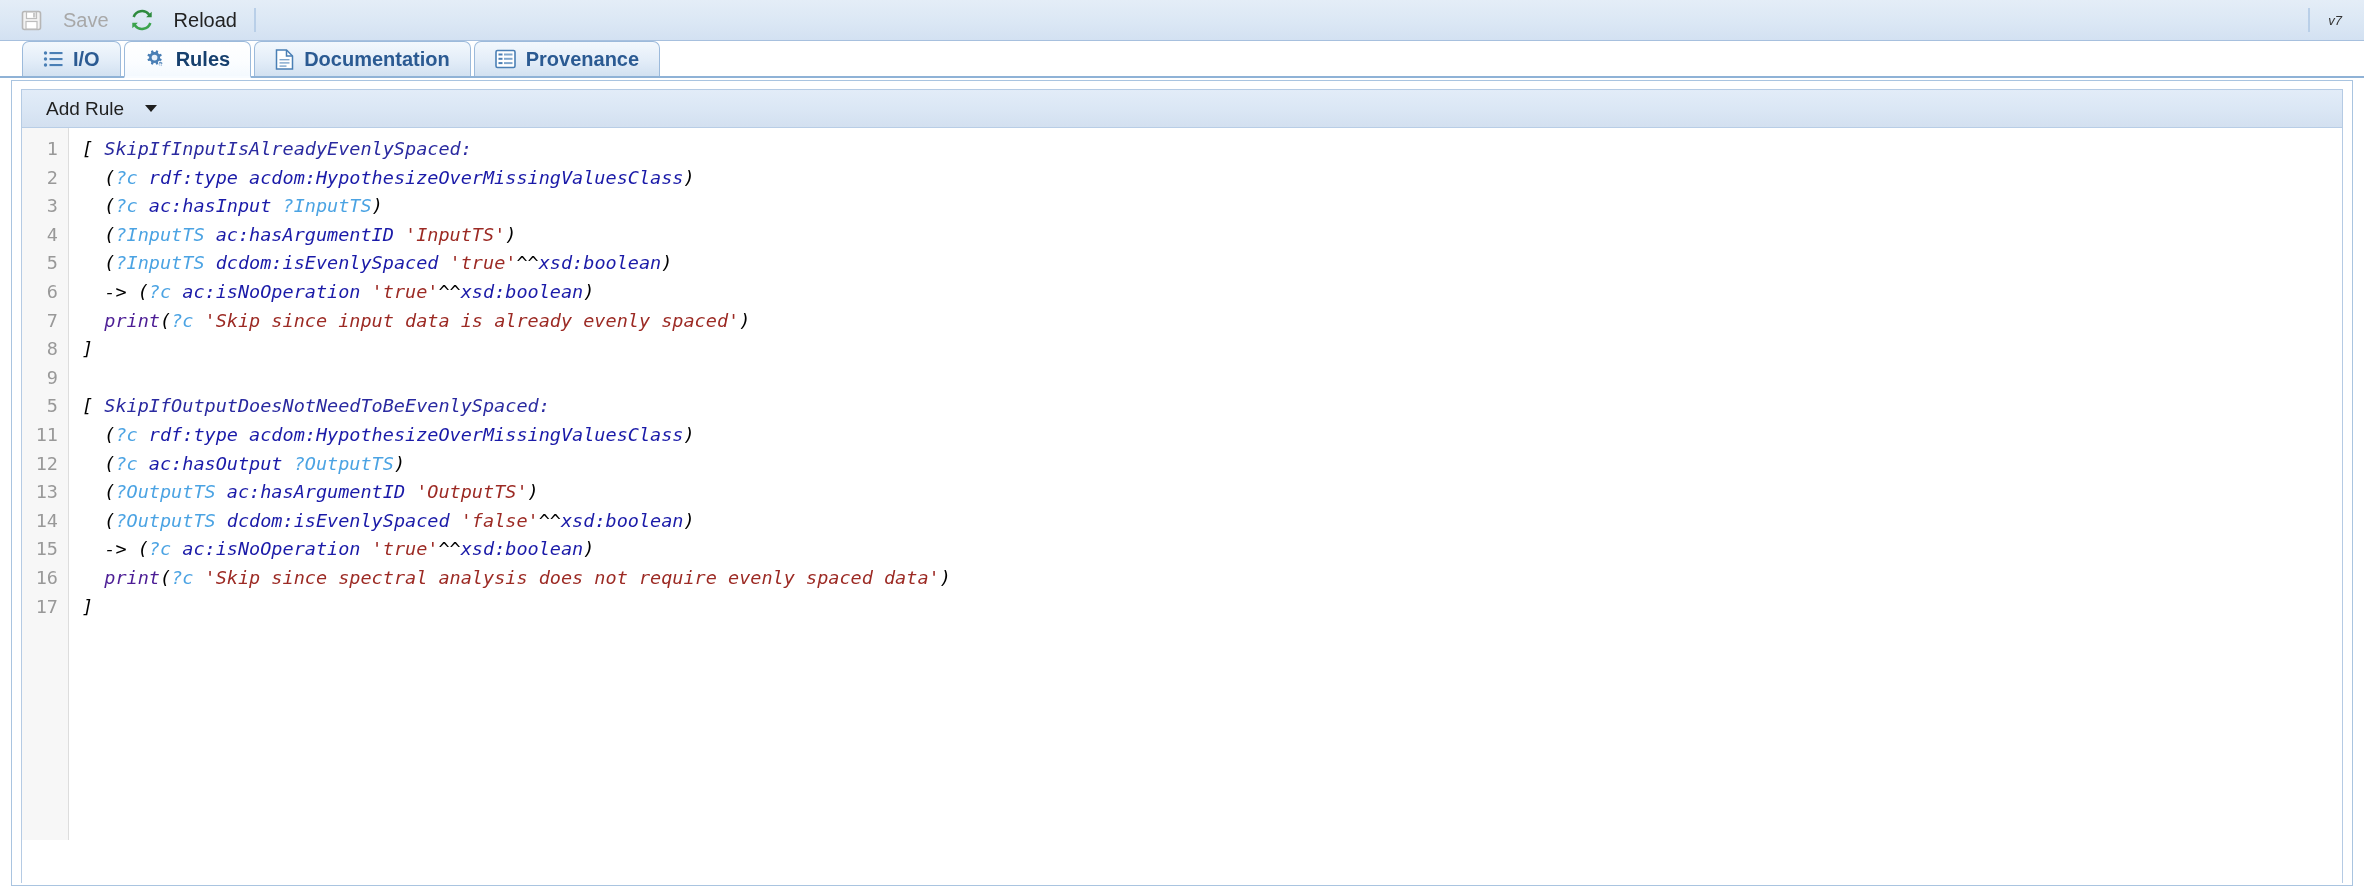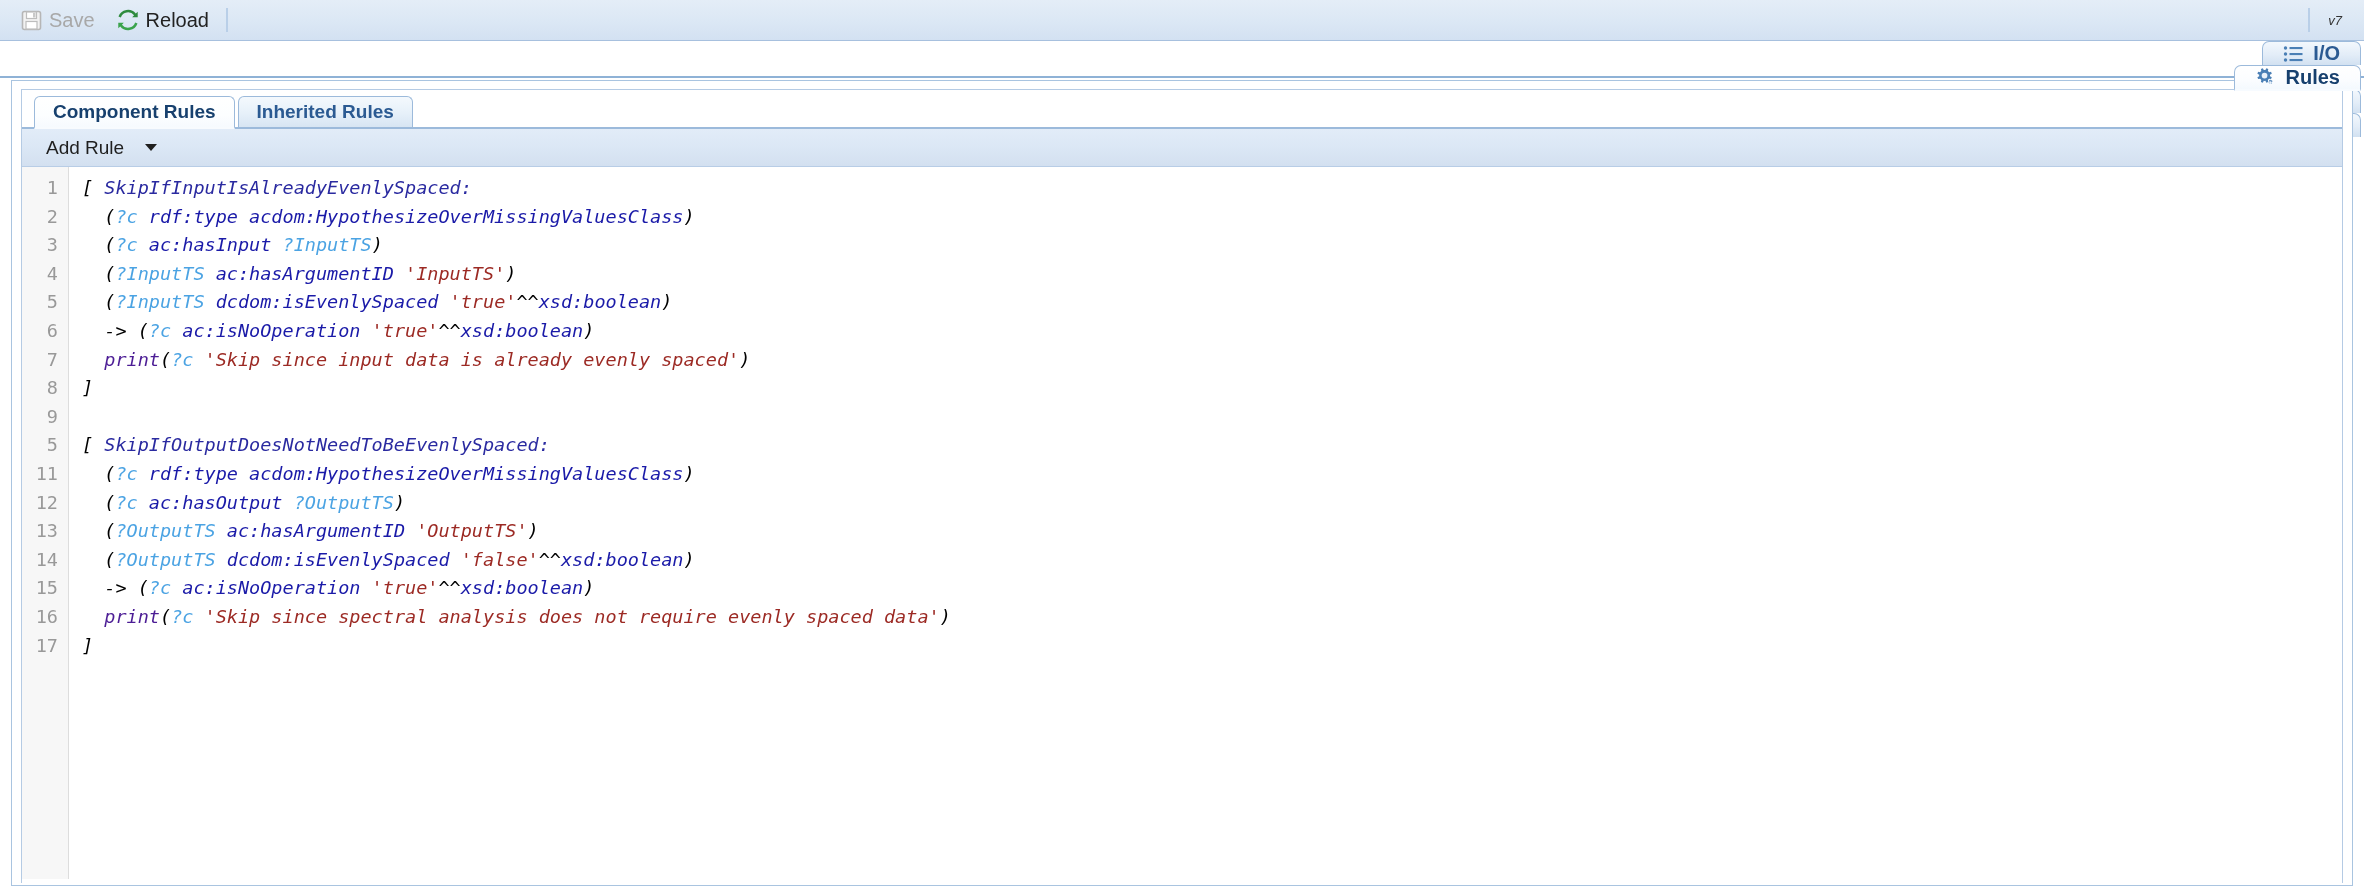"Save" .tb-btn { gap: 7px -> 21px }
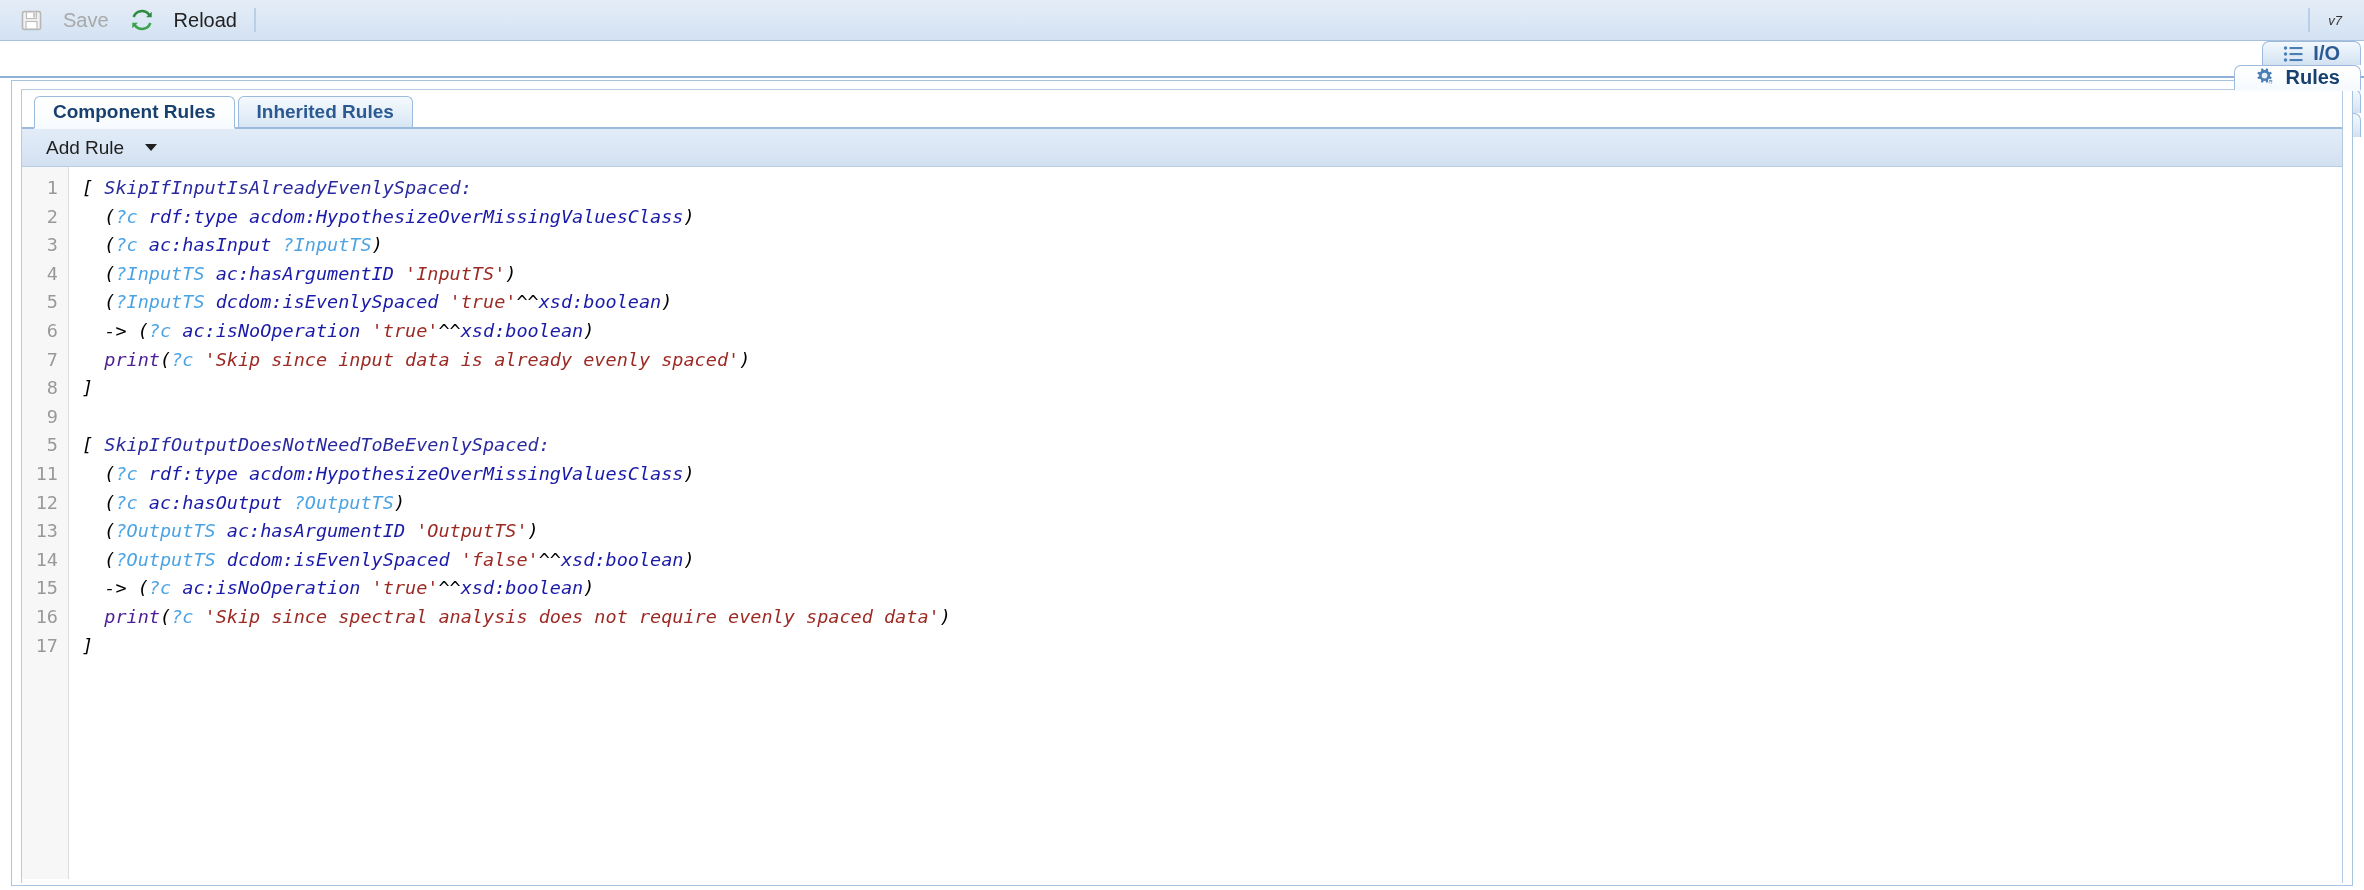"I/O" .tabbar { flex-direction: column -> none }
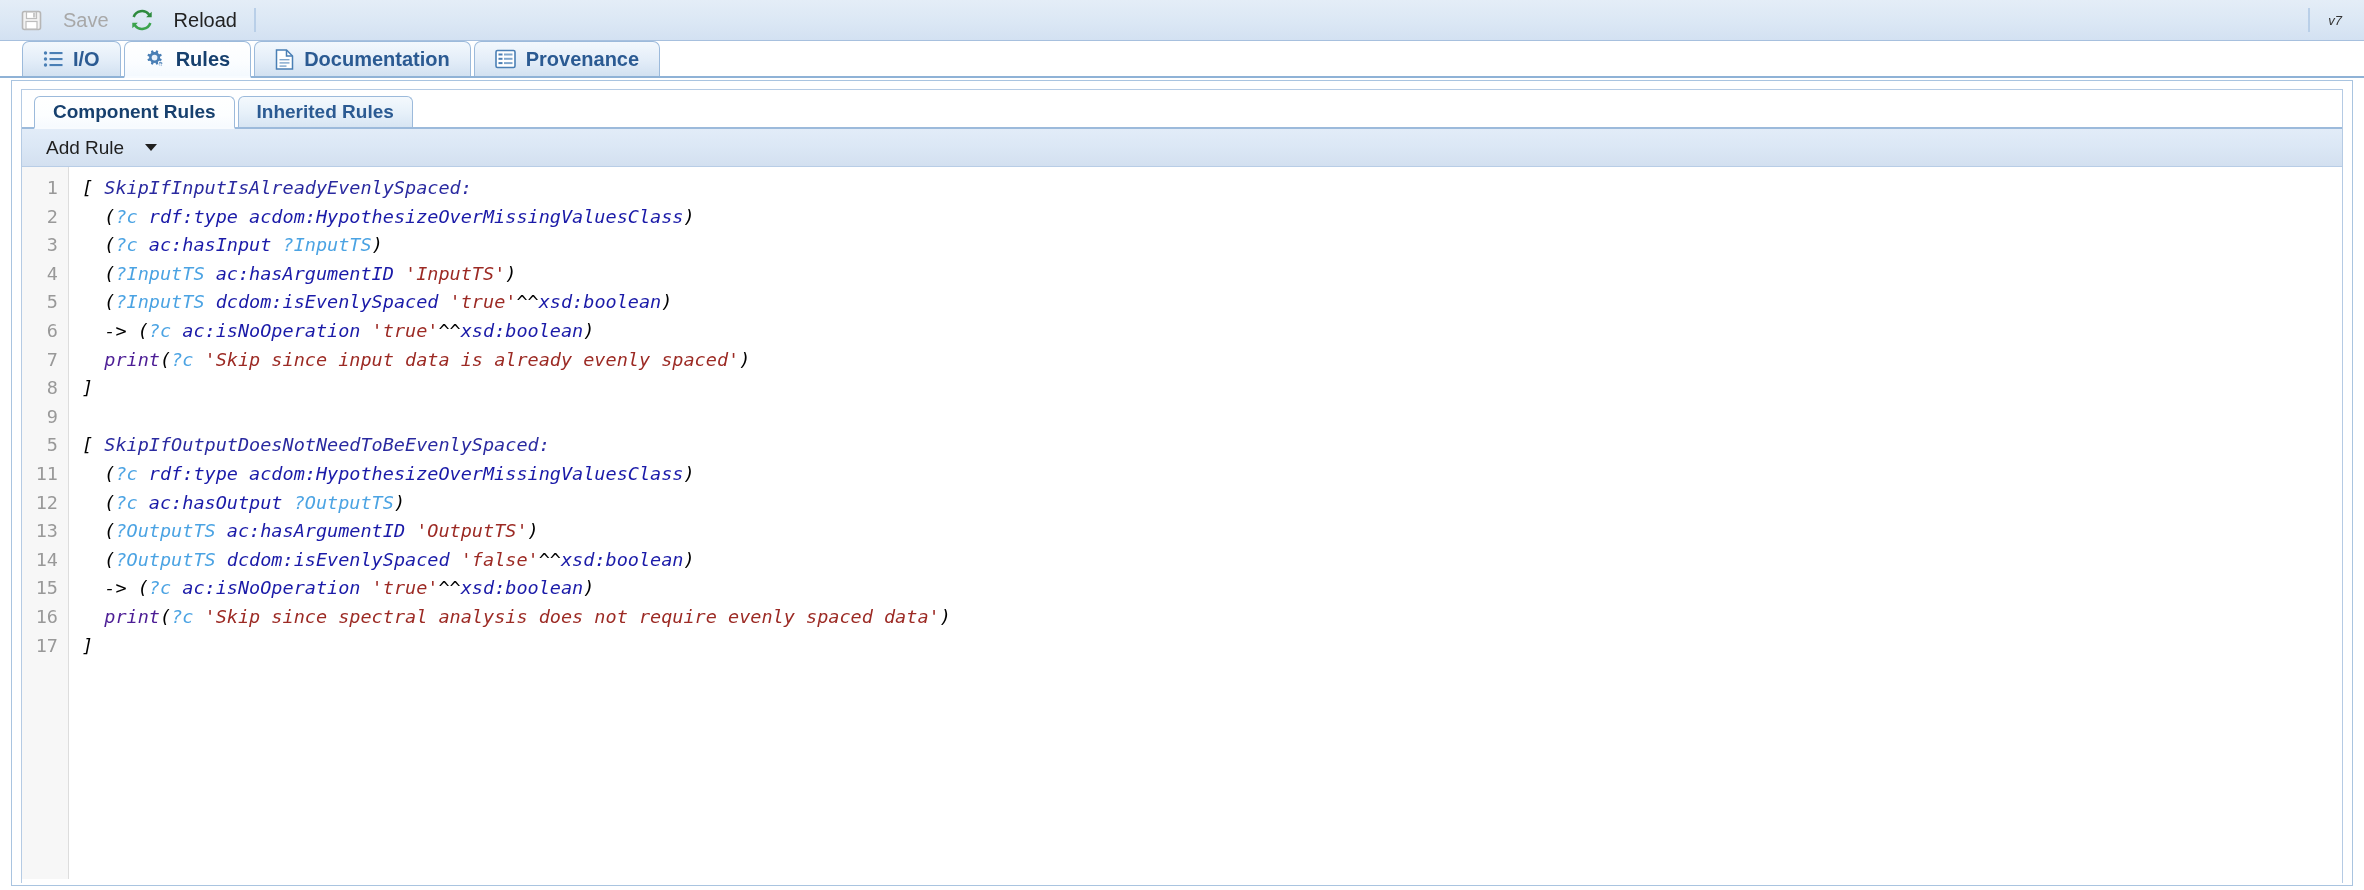"Component Rules" div.subtabbar { html: <div> <div> <span>Component Rules</span> </div> <div> <span>Inherited Rules</span> </div> </div> -> none }
